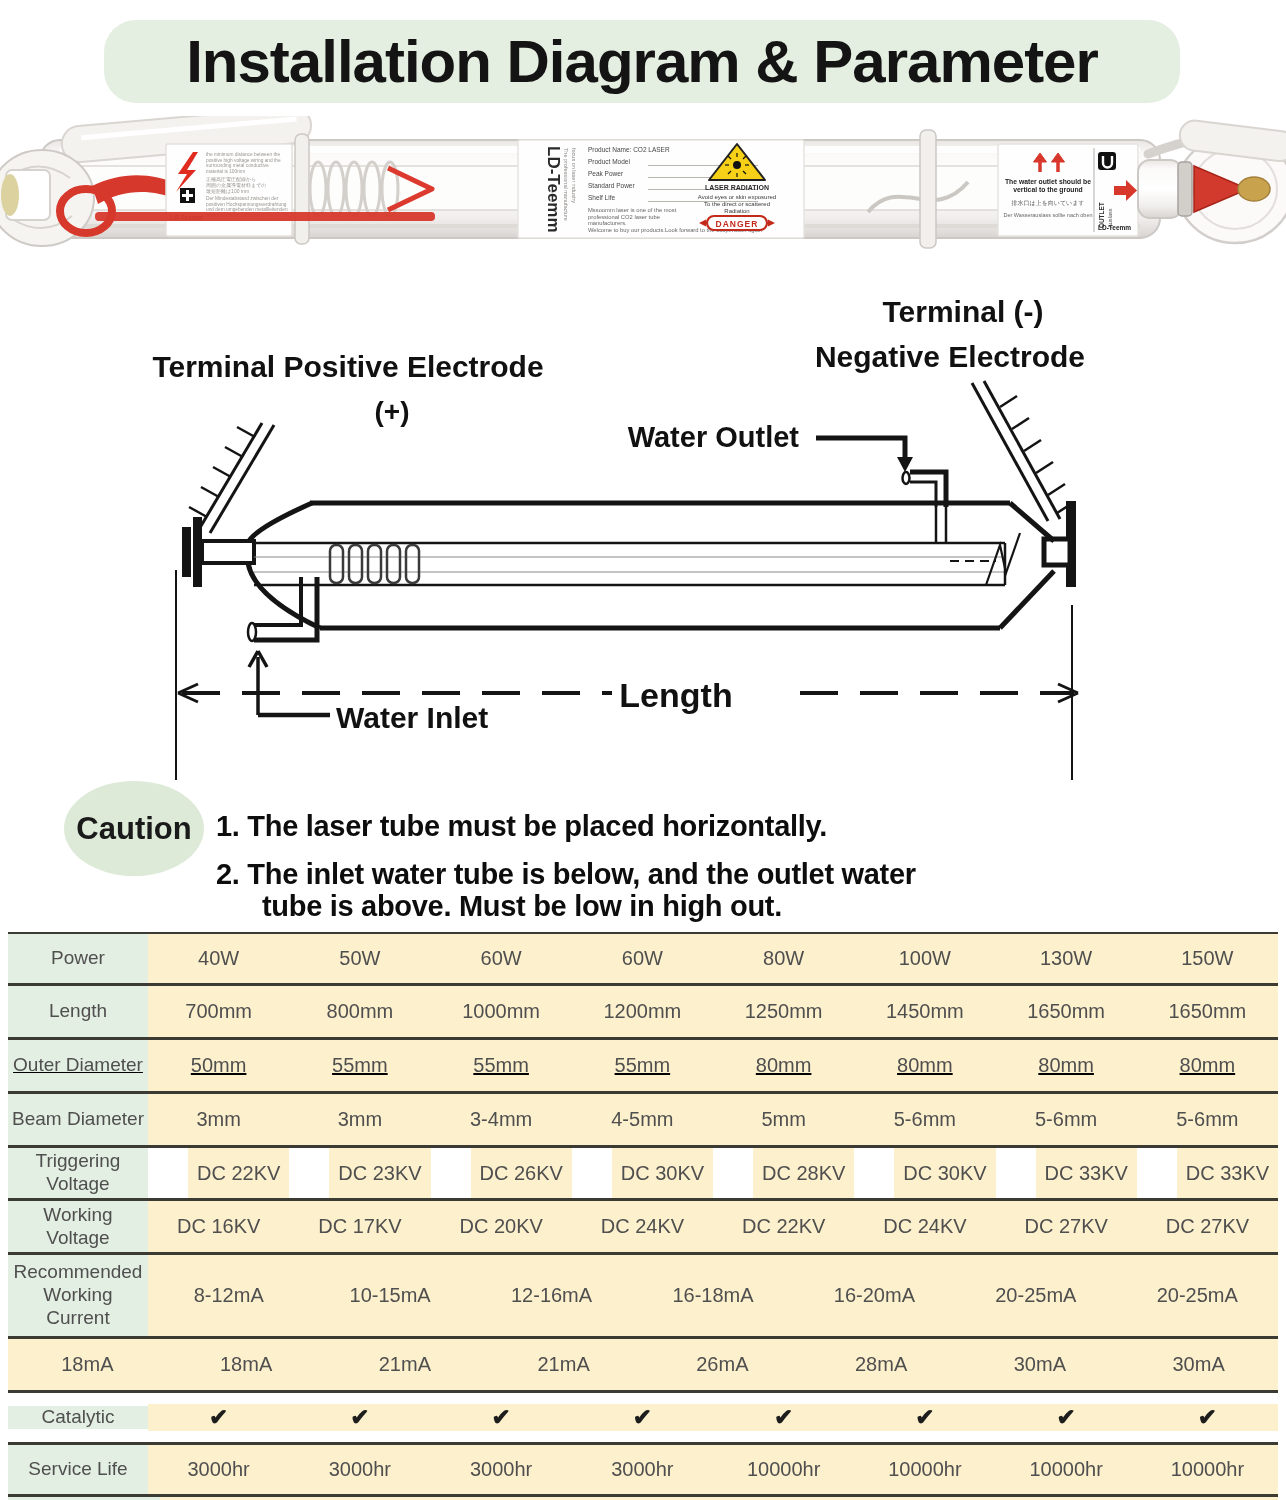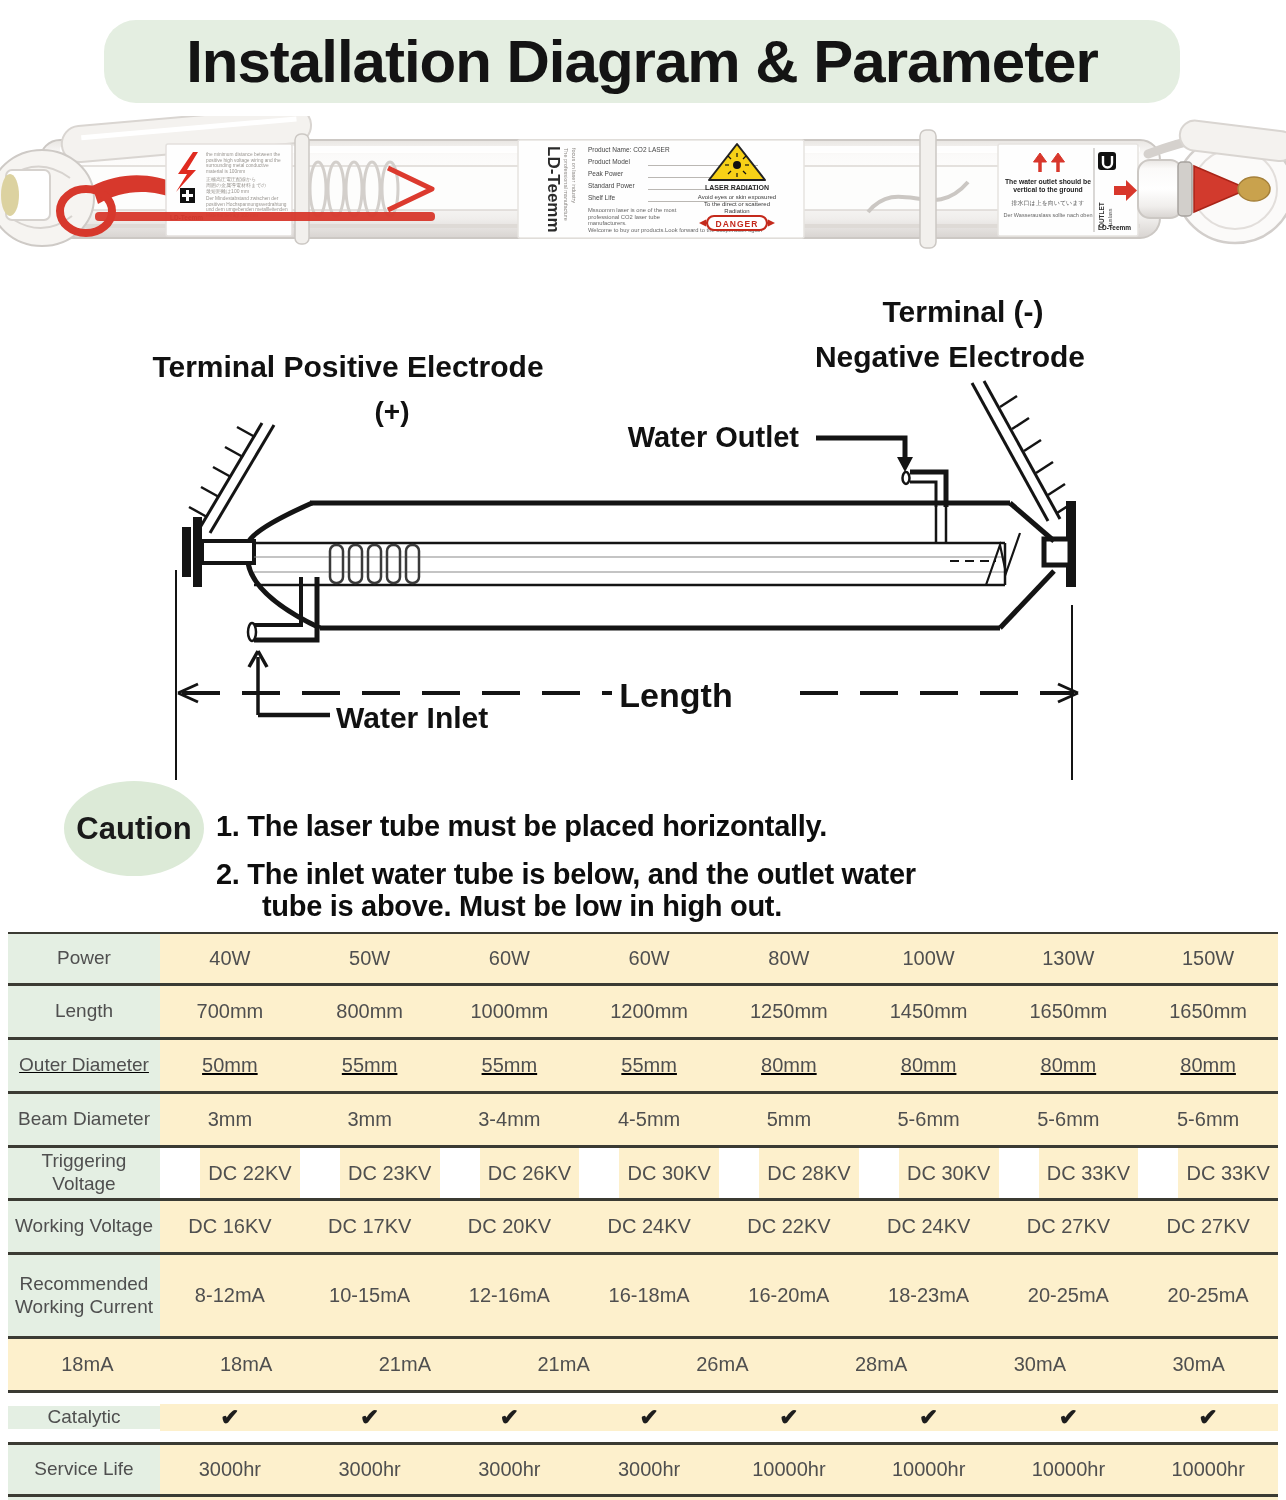"Power" .tlabel { width: 152px -> 140px }
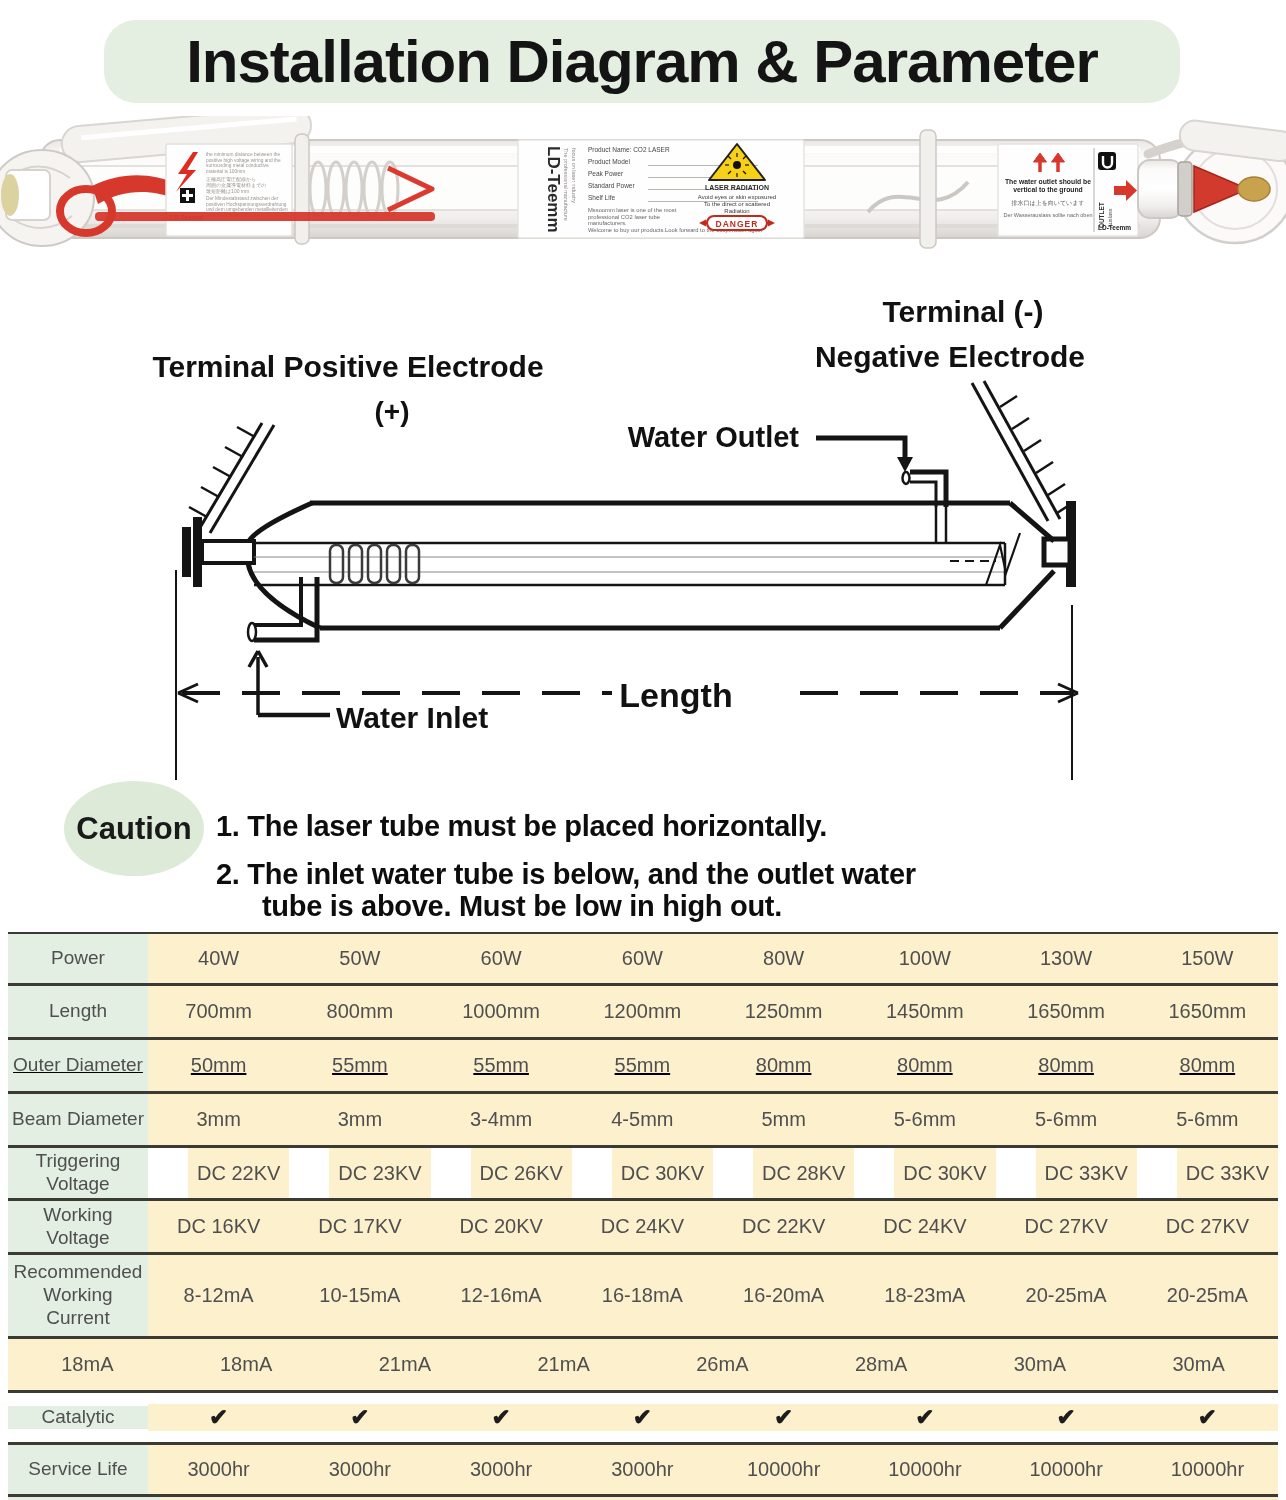"18-23mA" div.tcell { html: <div>18-23mA</div> -> none }
